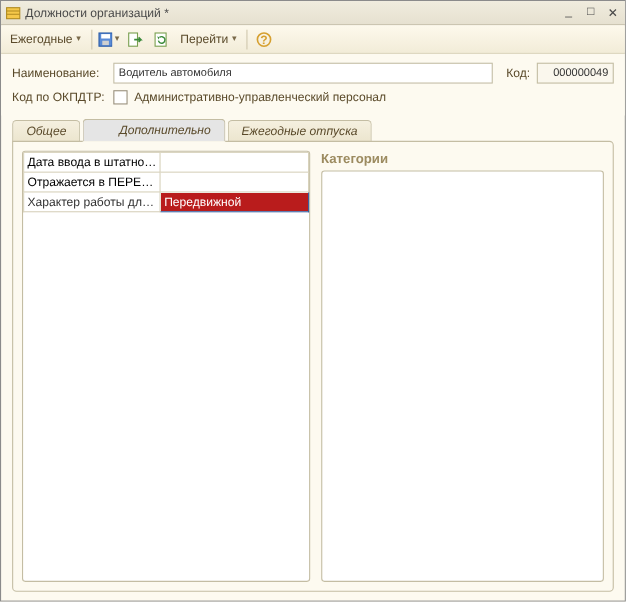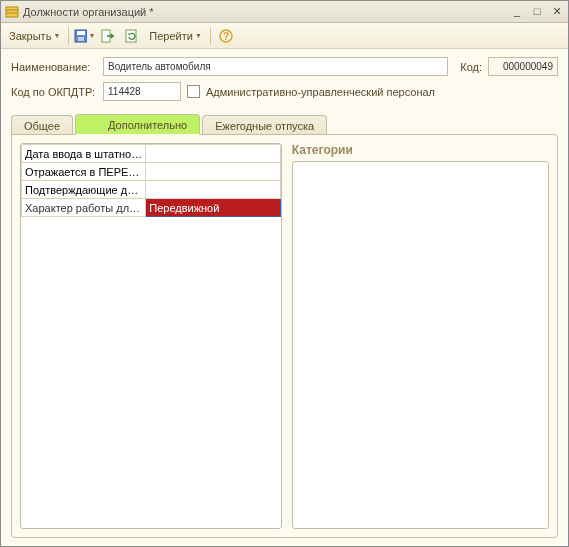"Закрыть" span { text: Закрыть -> Ежегодные }
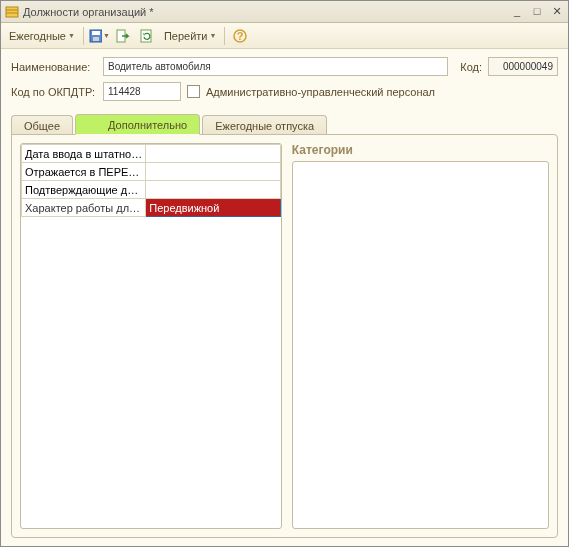"114428" input.text-input { html: <input> -> none }
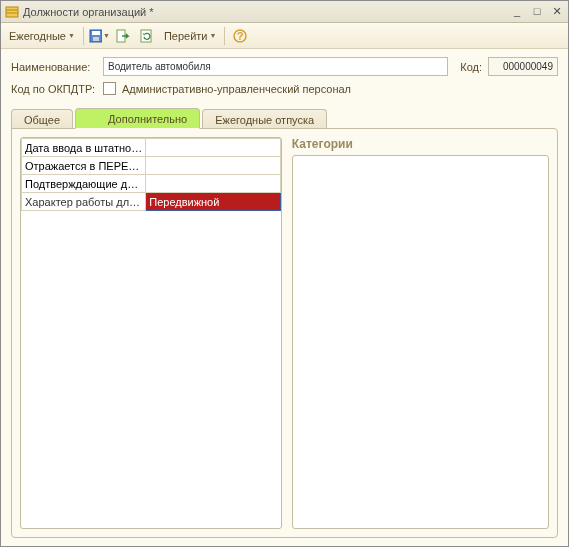"Общее" .tabs-row { font-style: none -> italic }
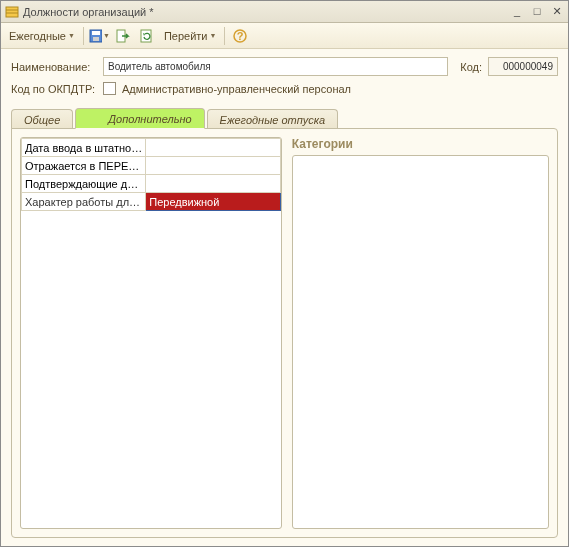"Дополнительно" .tab.active { background: #bef264 -> #e5e5e5 }
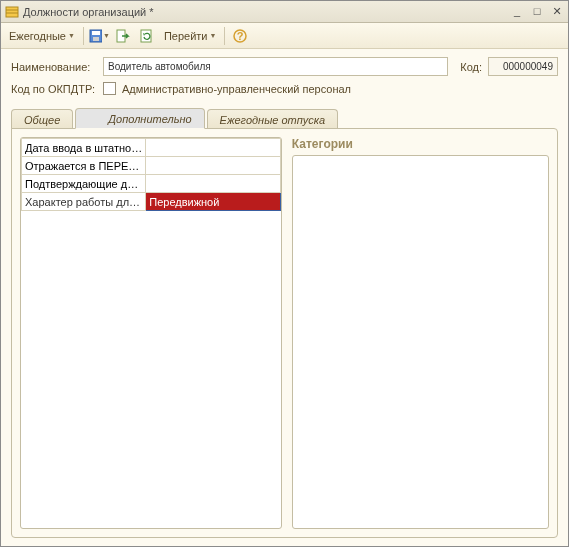"Подтверждающие док…" tr { html: <tr> <td>Подтверждающие док…</td> <td></td> </tr> -> none }
